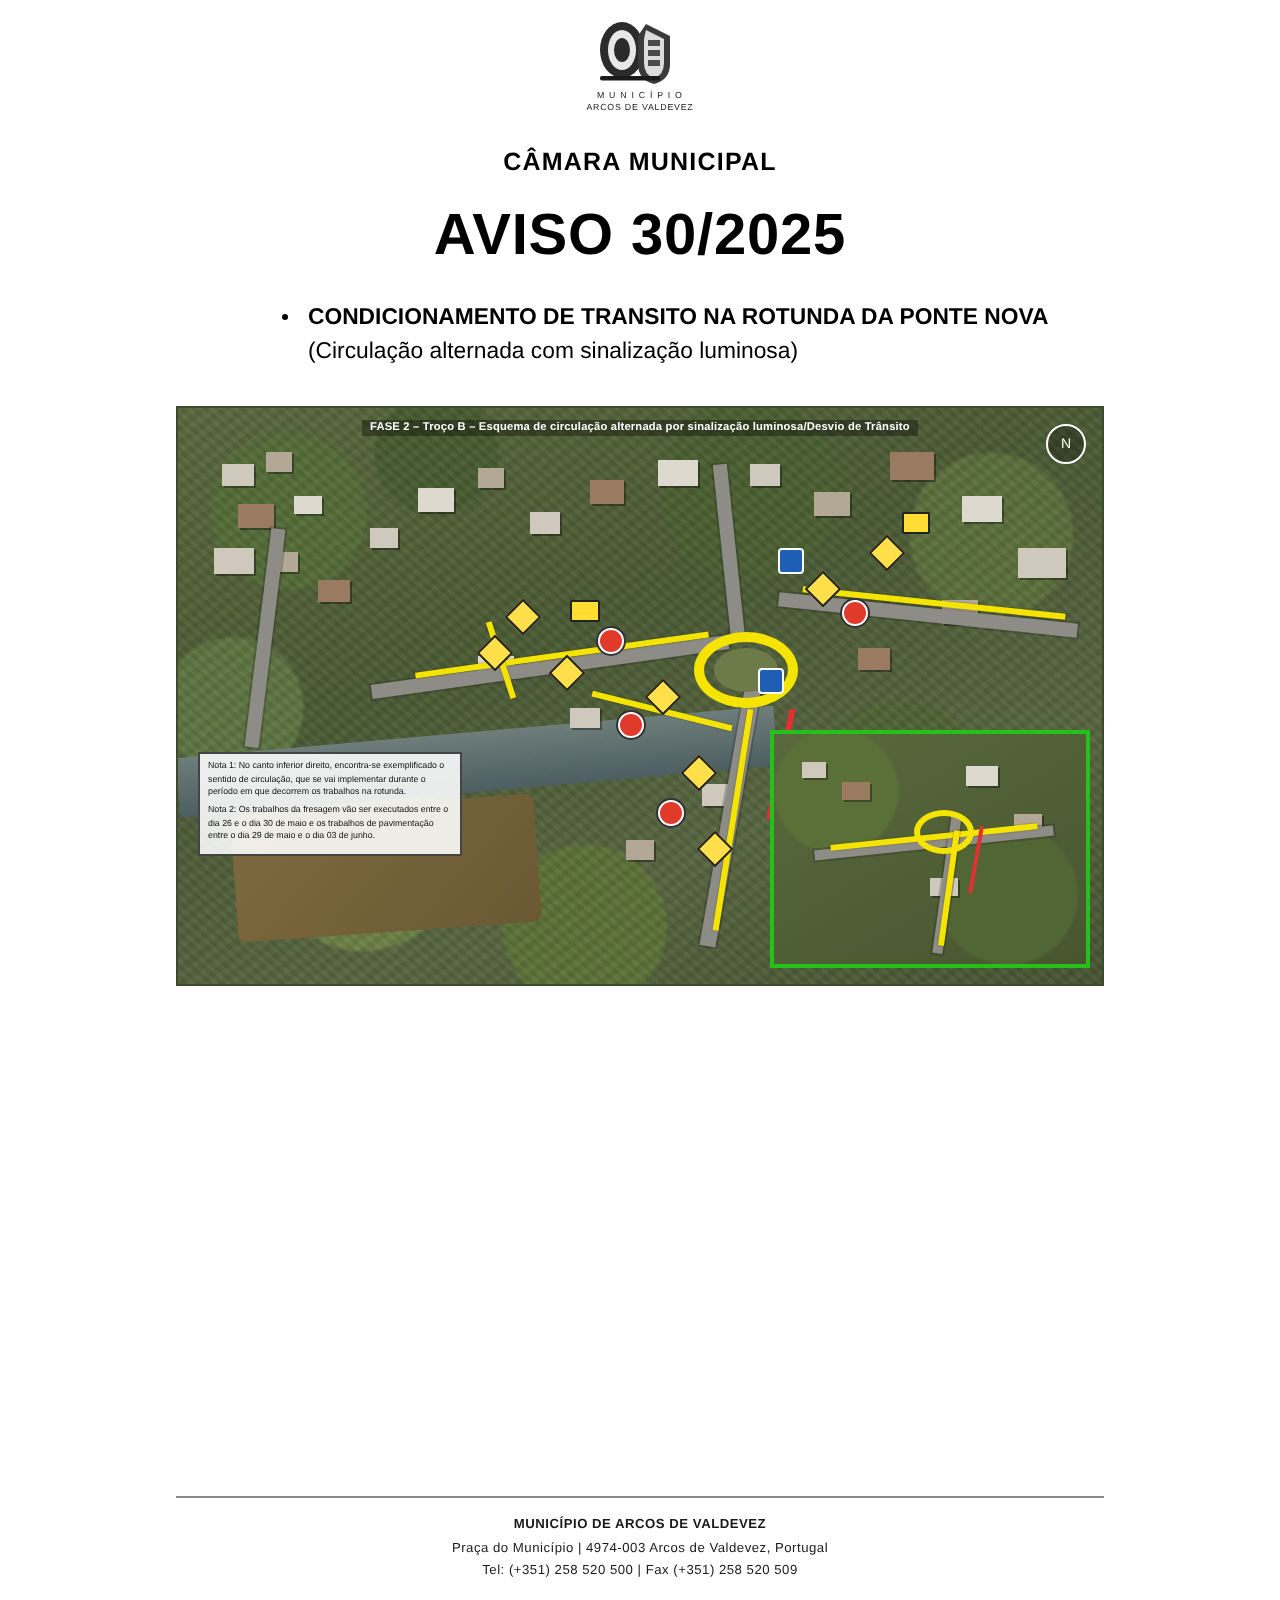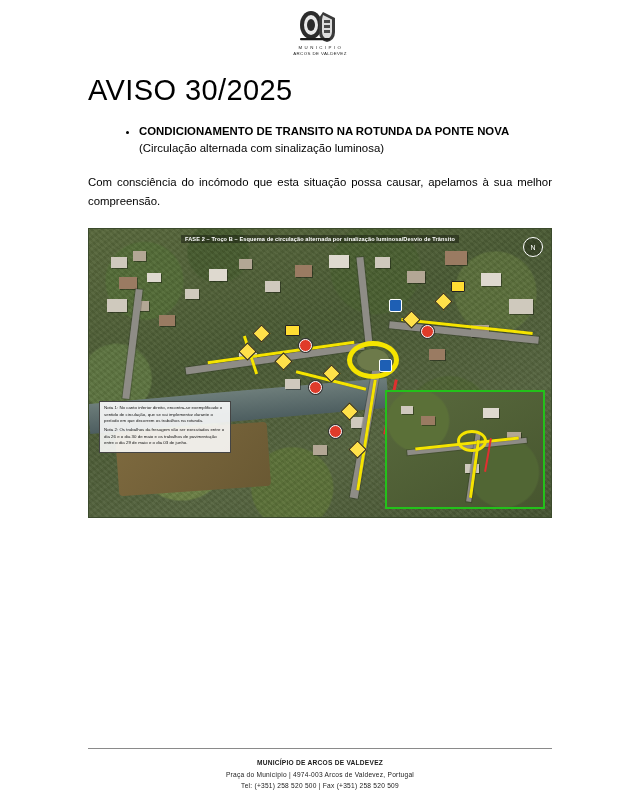"CÂMARA MUNICIPAL" div.camara { html: none -> <div>CÂMARA MUNICIPAL</div> }
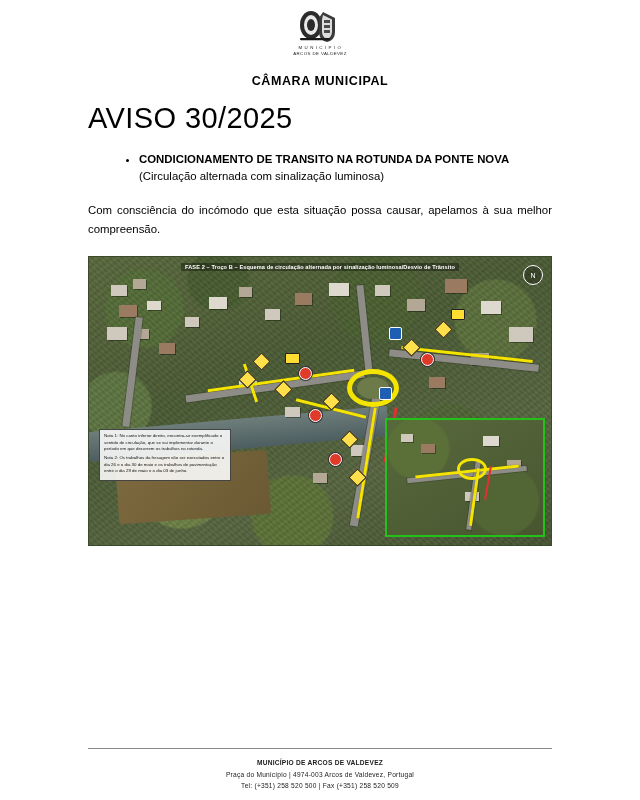"AVISO 30/2025" .aviso { font-weight: normal -> bold; text-align: left -> center }
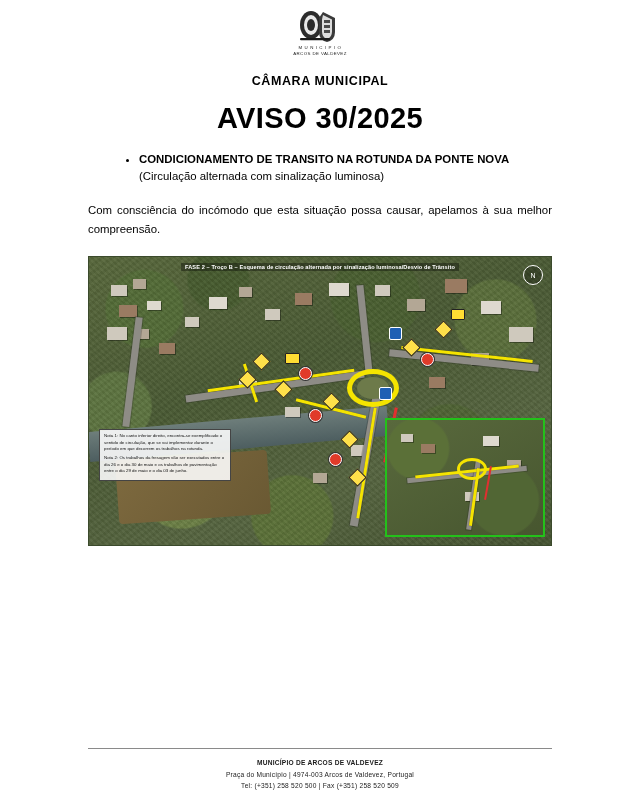"CONDICIONAMENTO DE TRANSITO NA ROTUNDA" .bullet-block li { margin: 1px -> 16px }
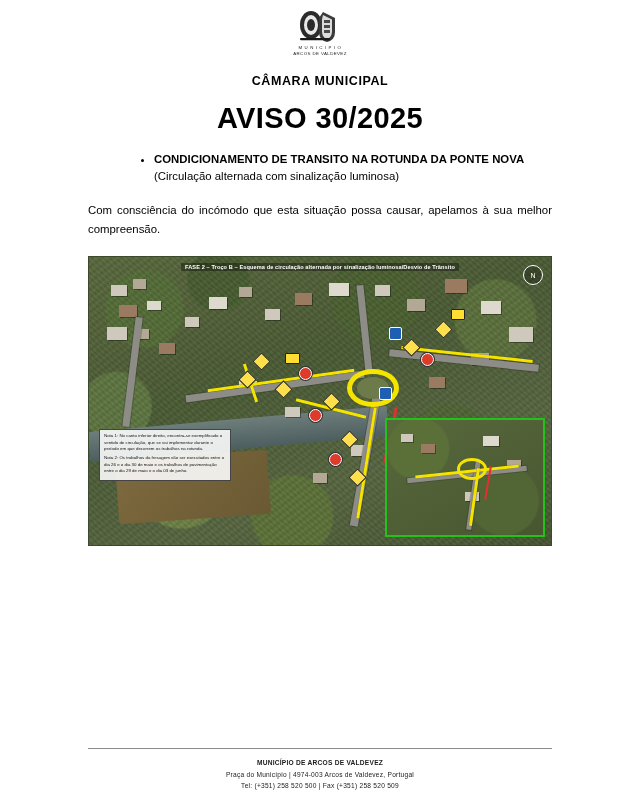"Com consciência do incómodo que" div.closing { html: <div>Com consciência do incómodo que esta situação possa causar, apelamos à sua melhor compreensão.</div> -> none }
